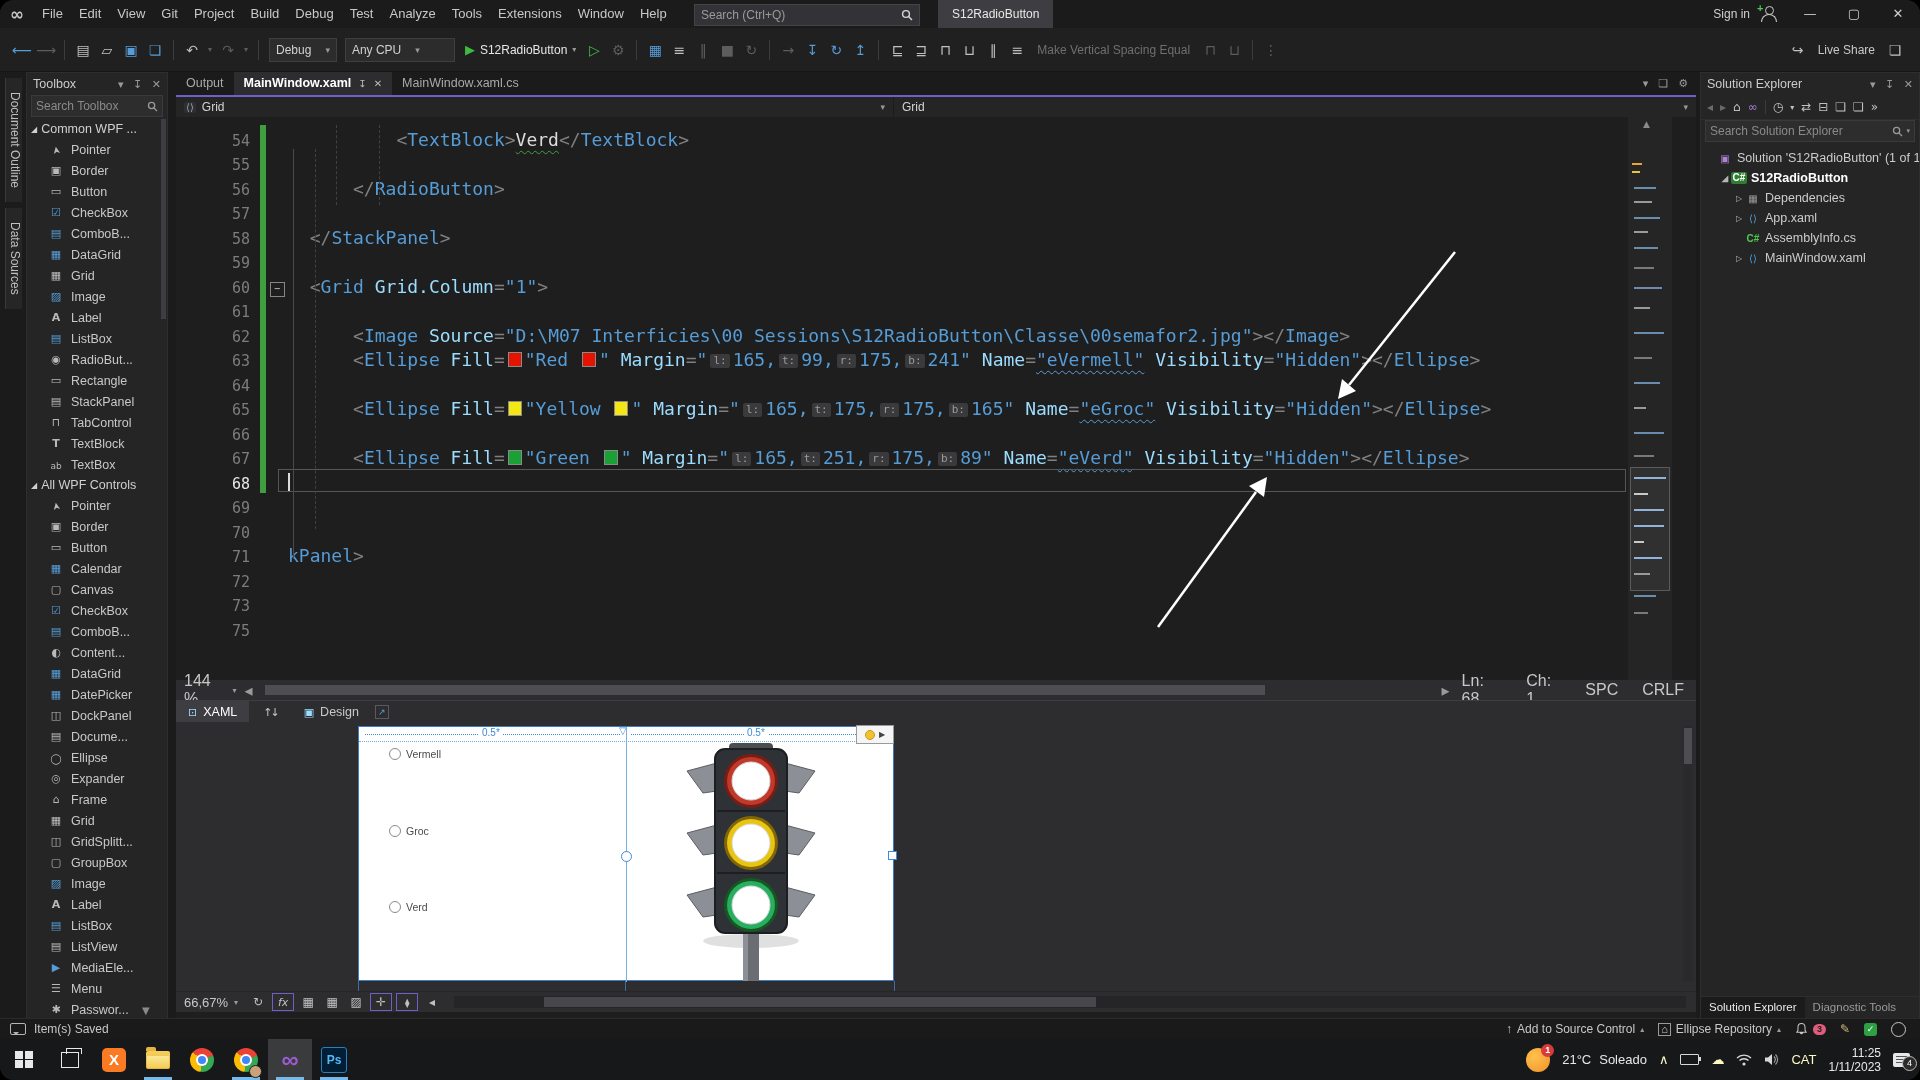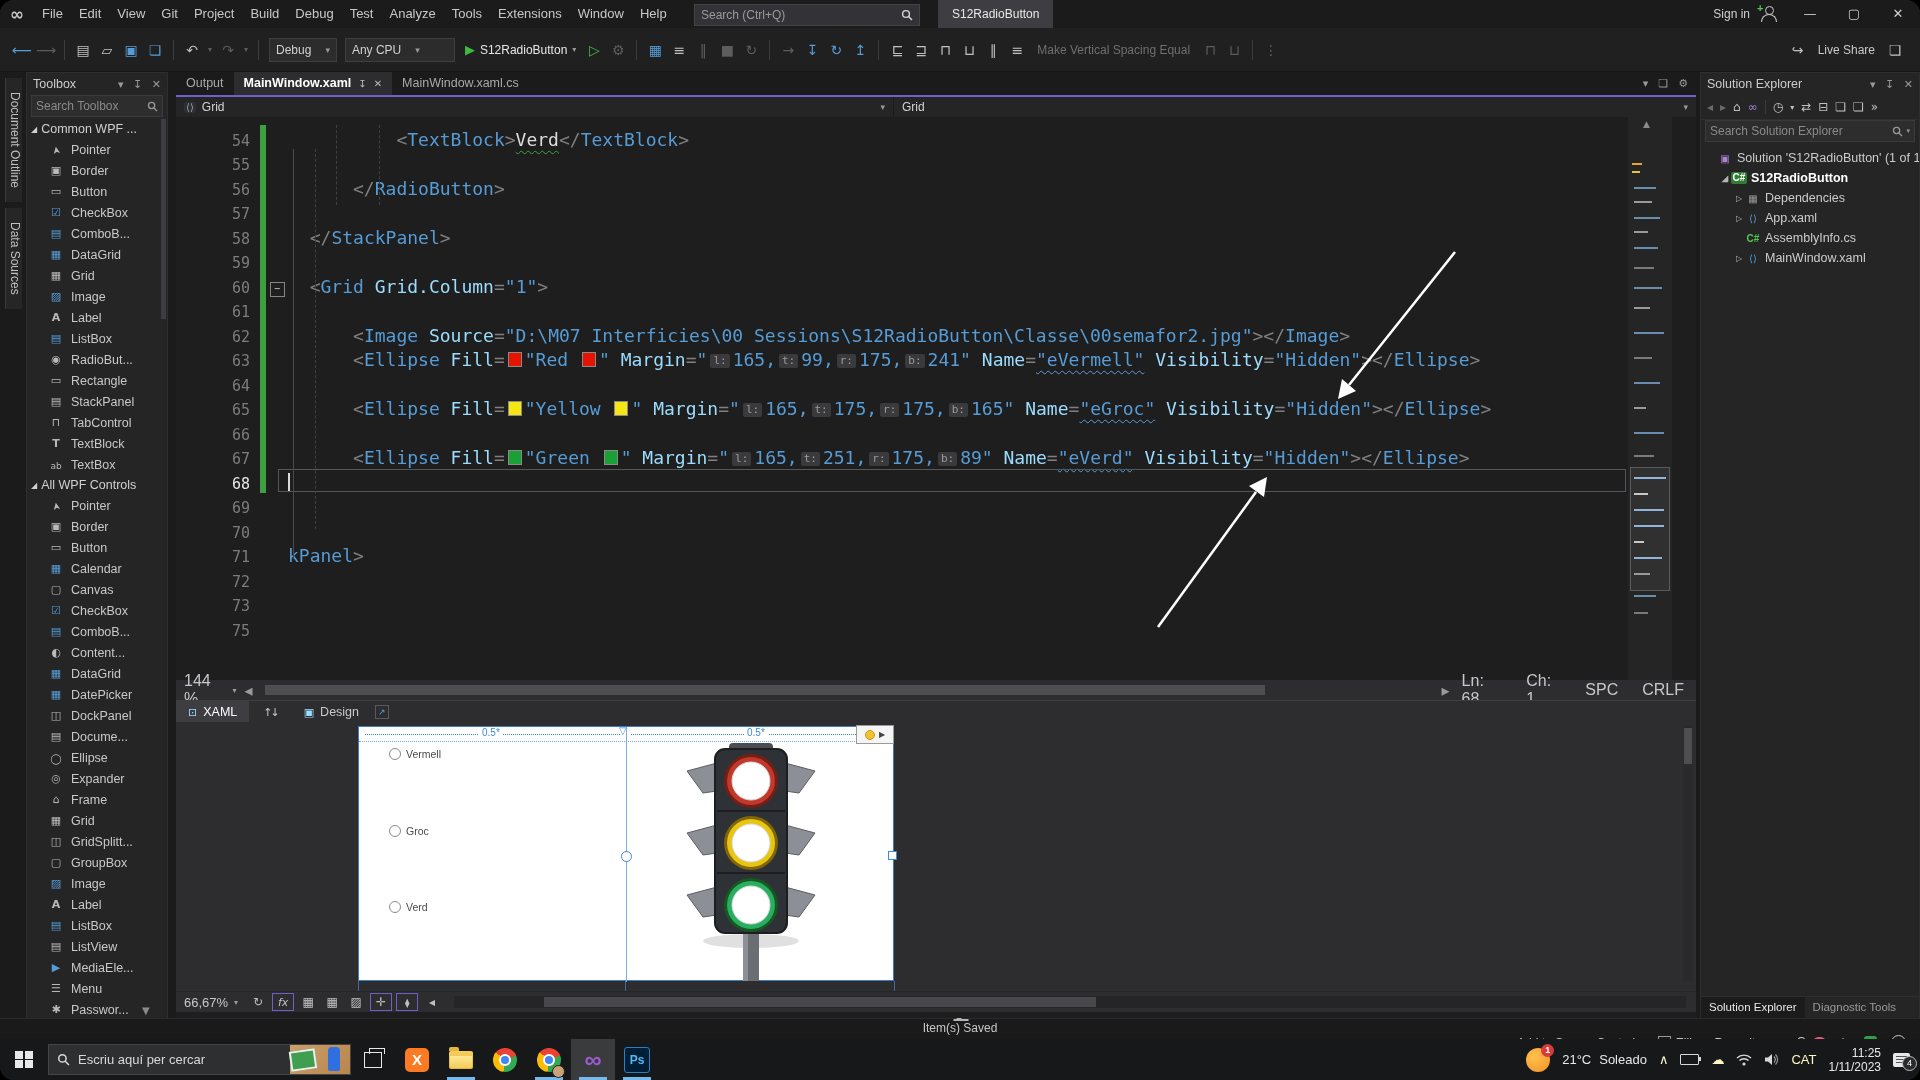"Item(s) Saved" #statusbar { flex-direction: column -> none }
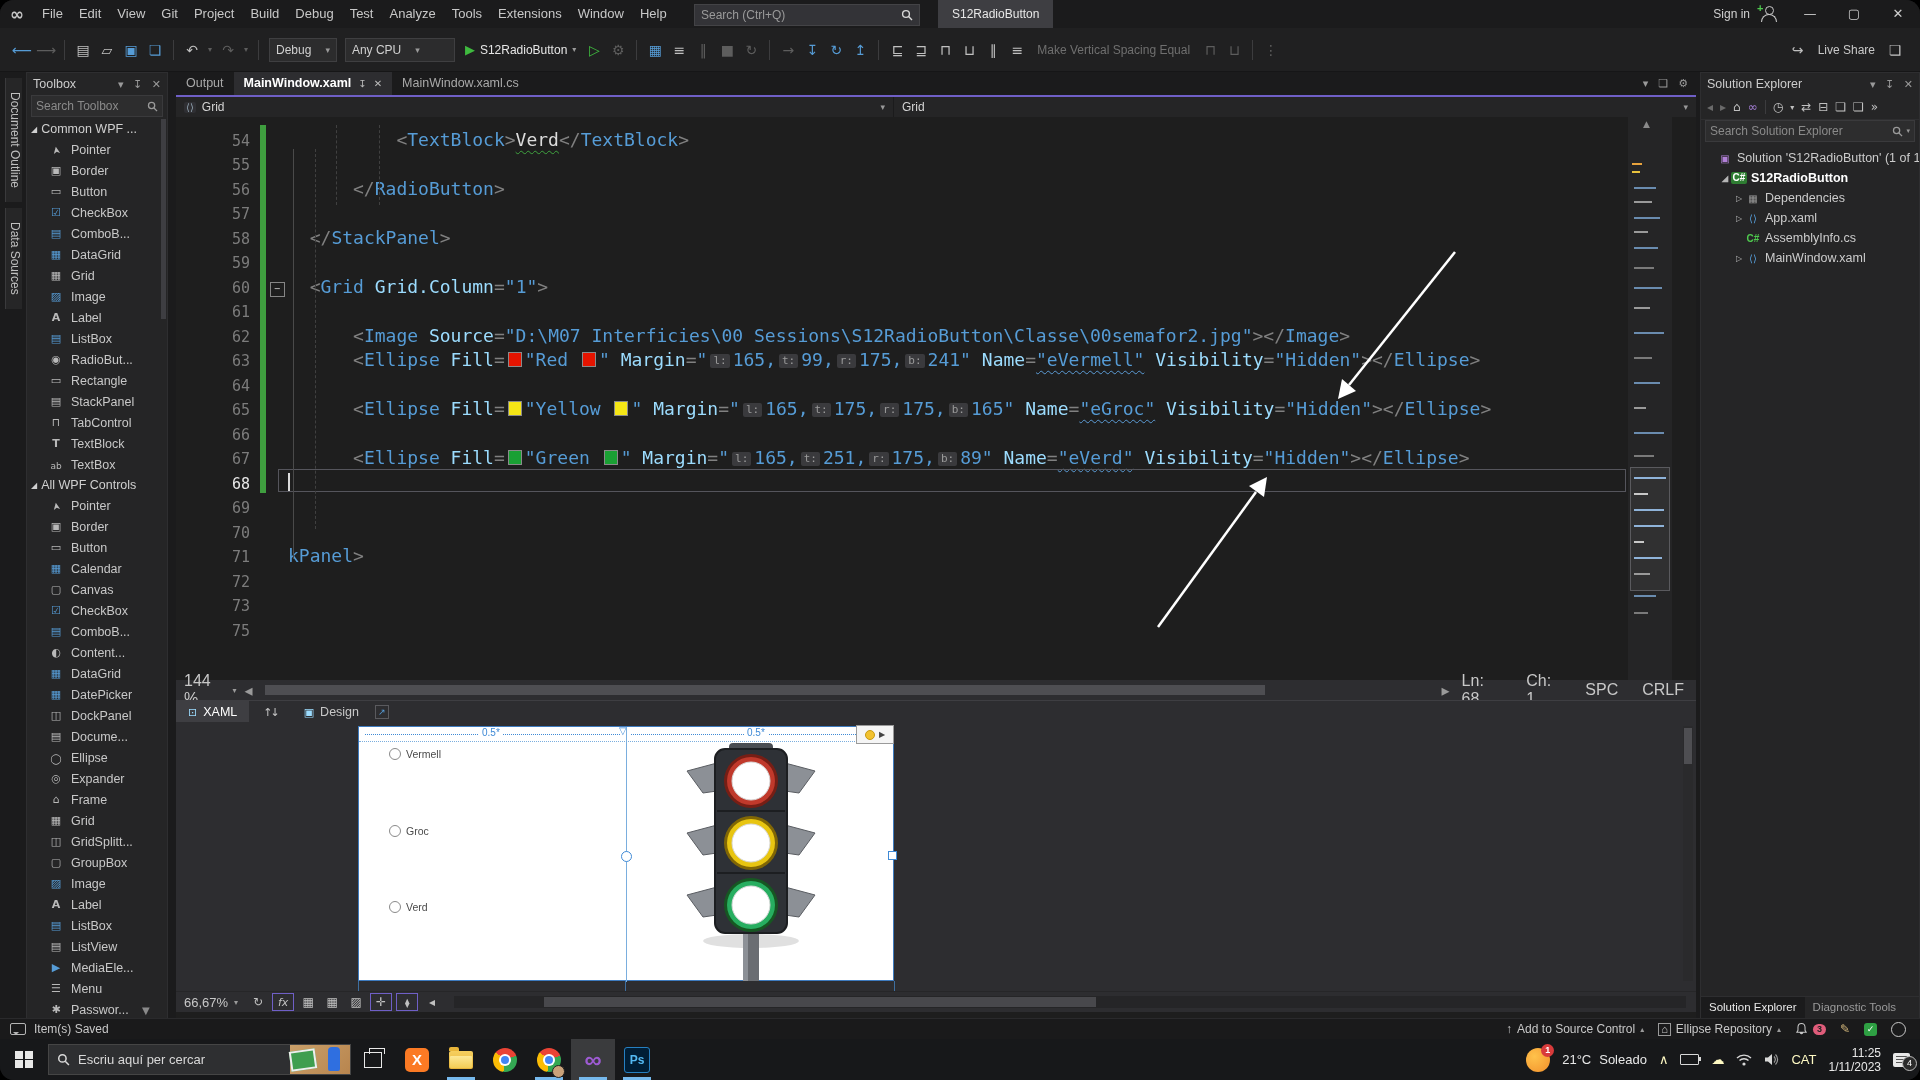"Escriu aquí per cercar" div { html: <div> <svg> <circle></circle> <line></line> </svg> <span>Escriu aquí per cercar</span> <span></span> <span></span> <span></span> </div> -> none }
